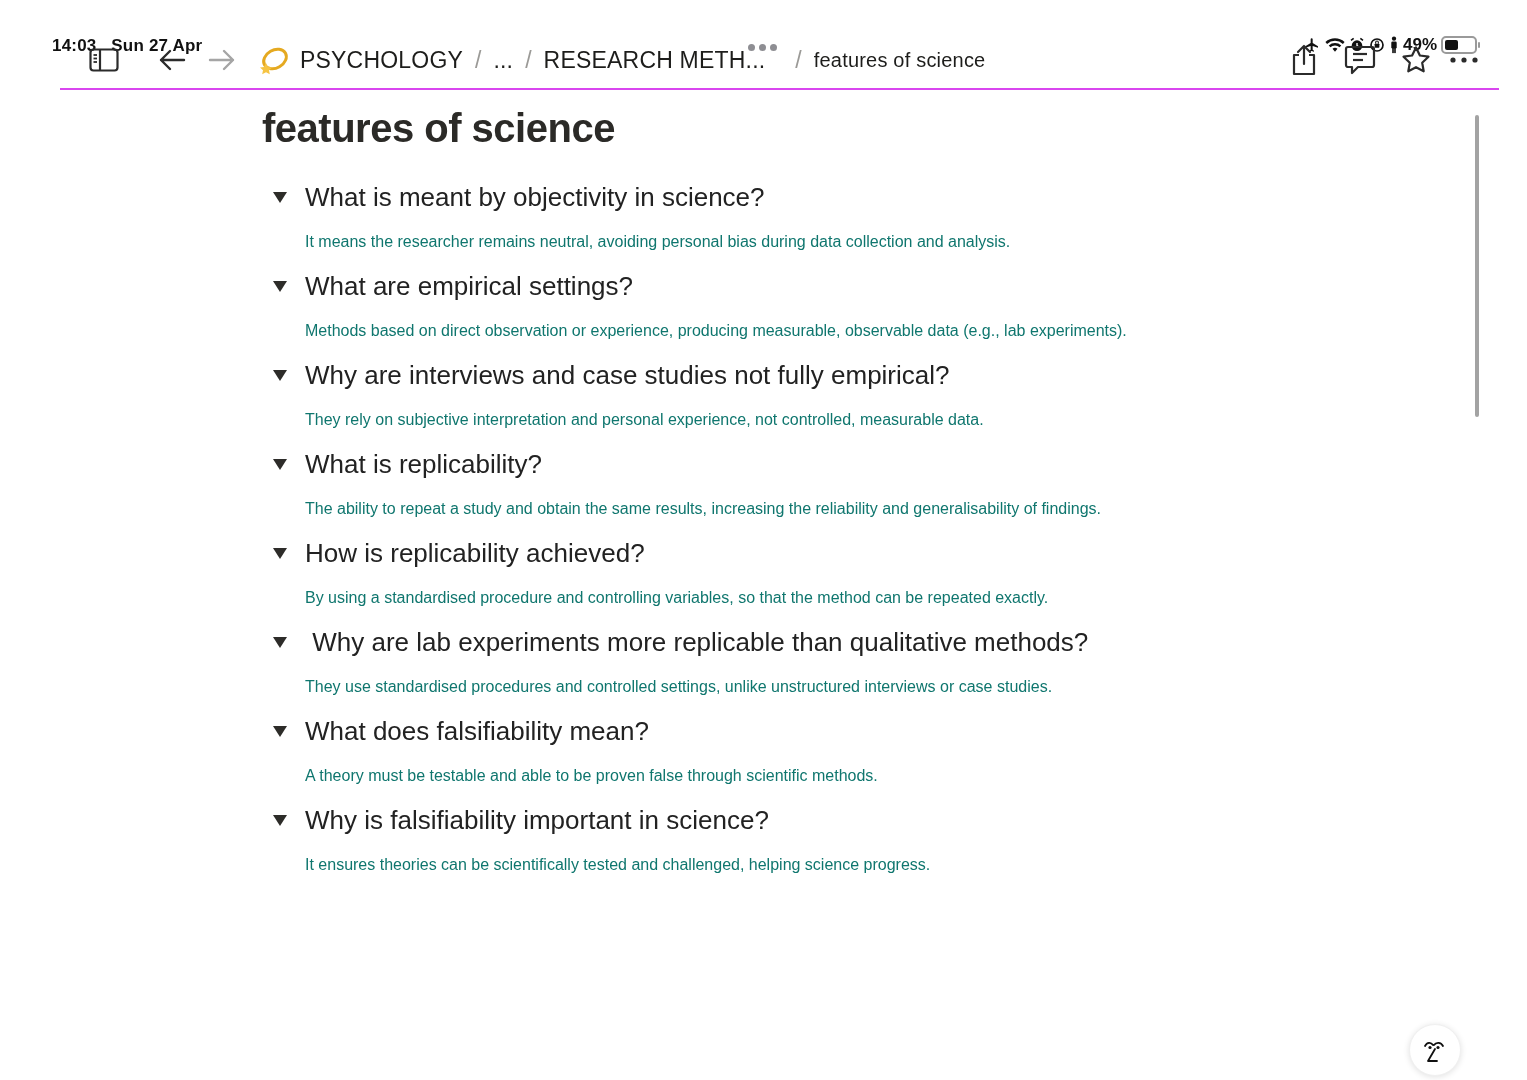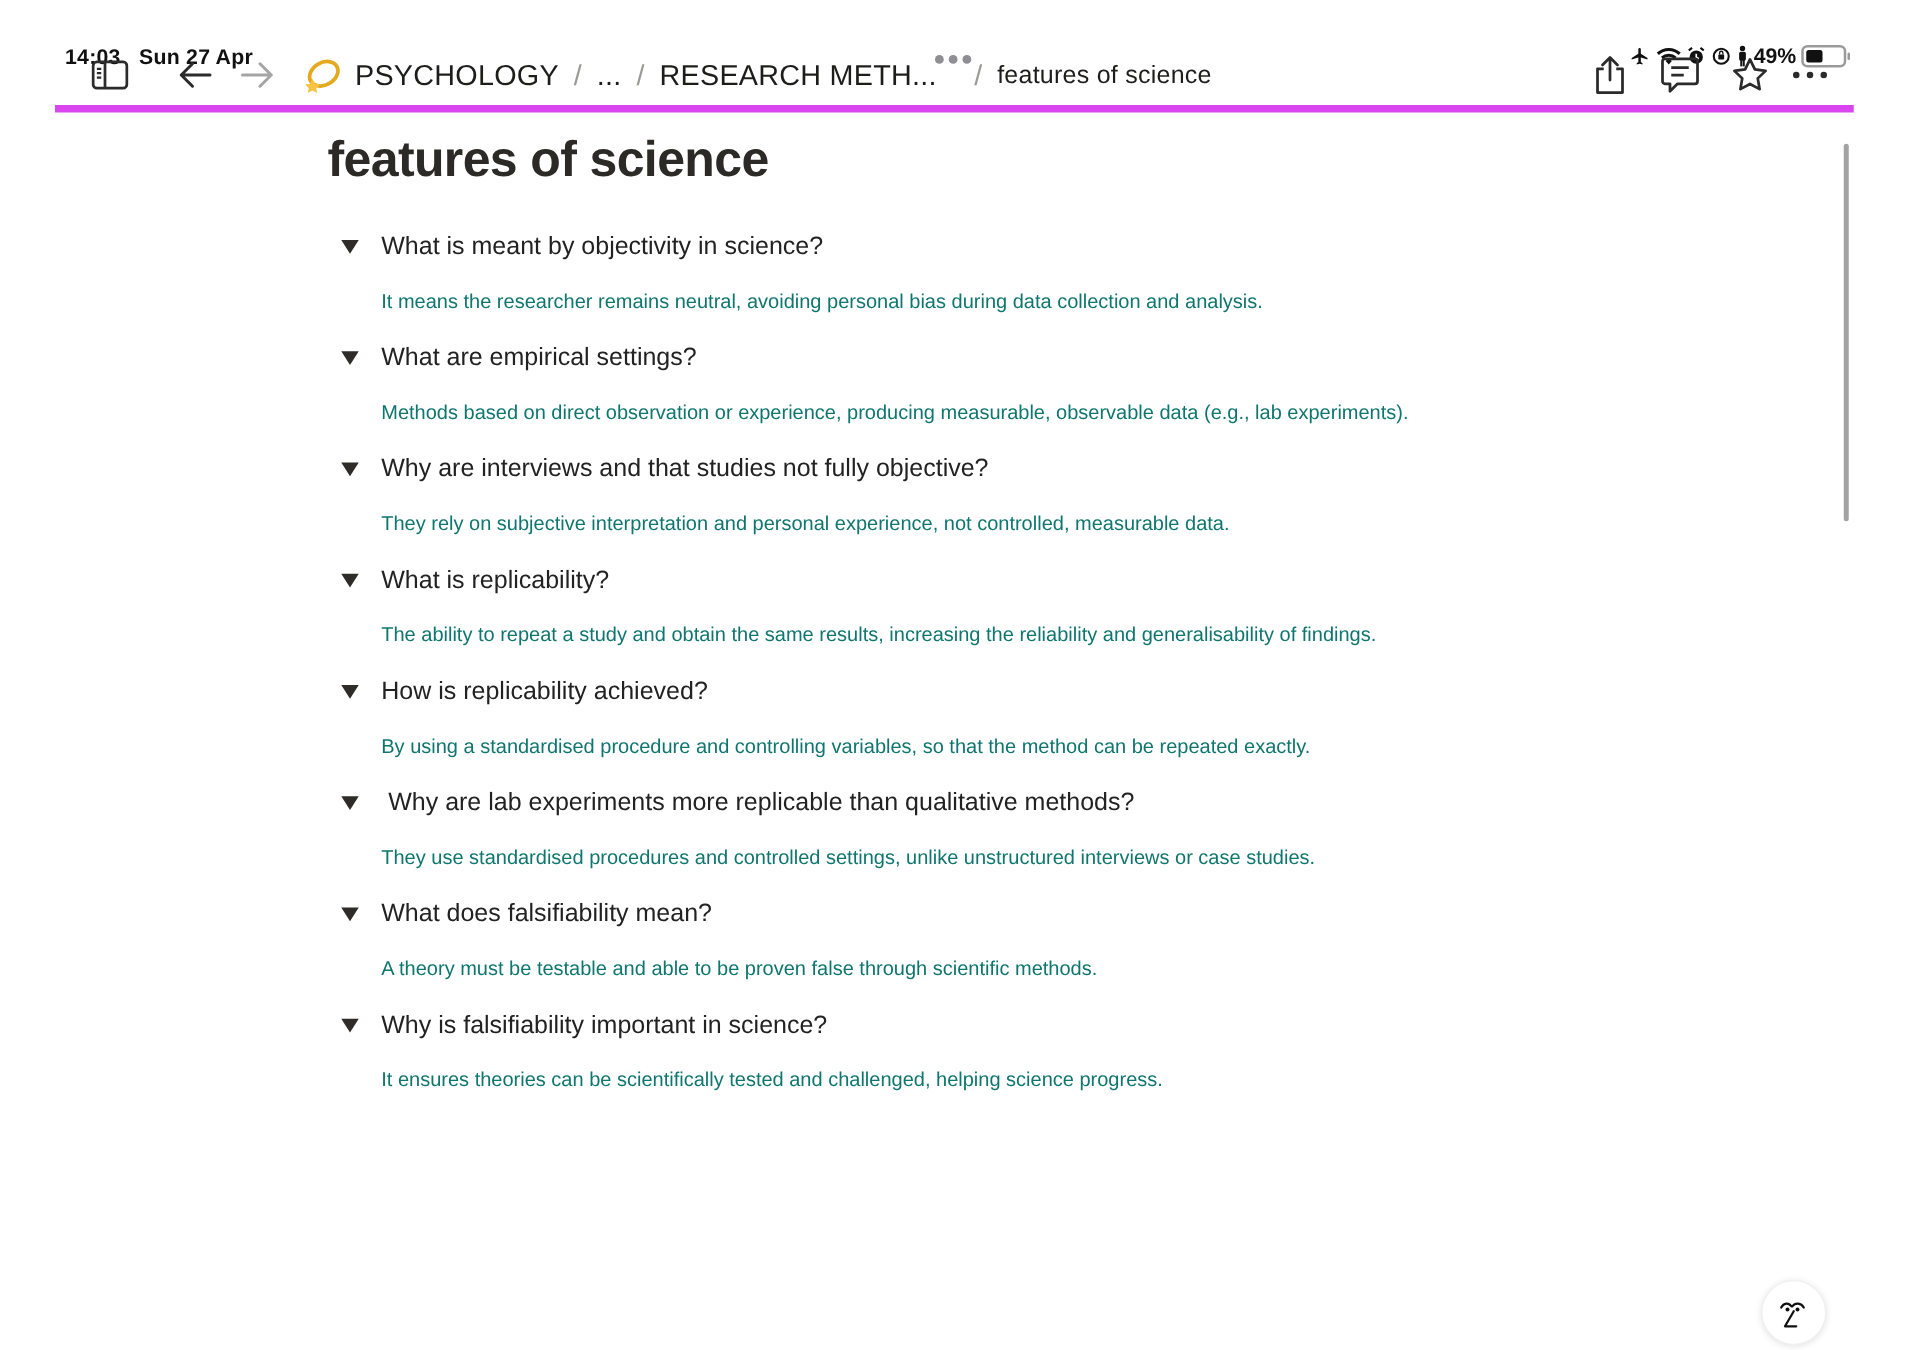"PSYCHOLOGY" .toolbar { border-bottom: 6px solid #d946ef -> 2px solid #d946ef; left: 44px -> 60px }
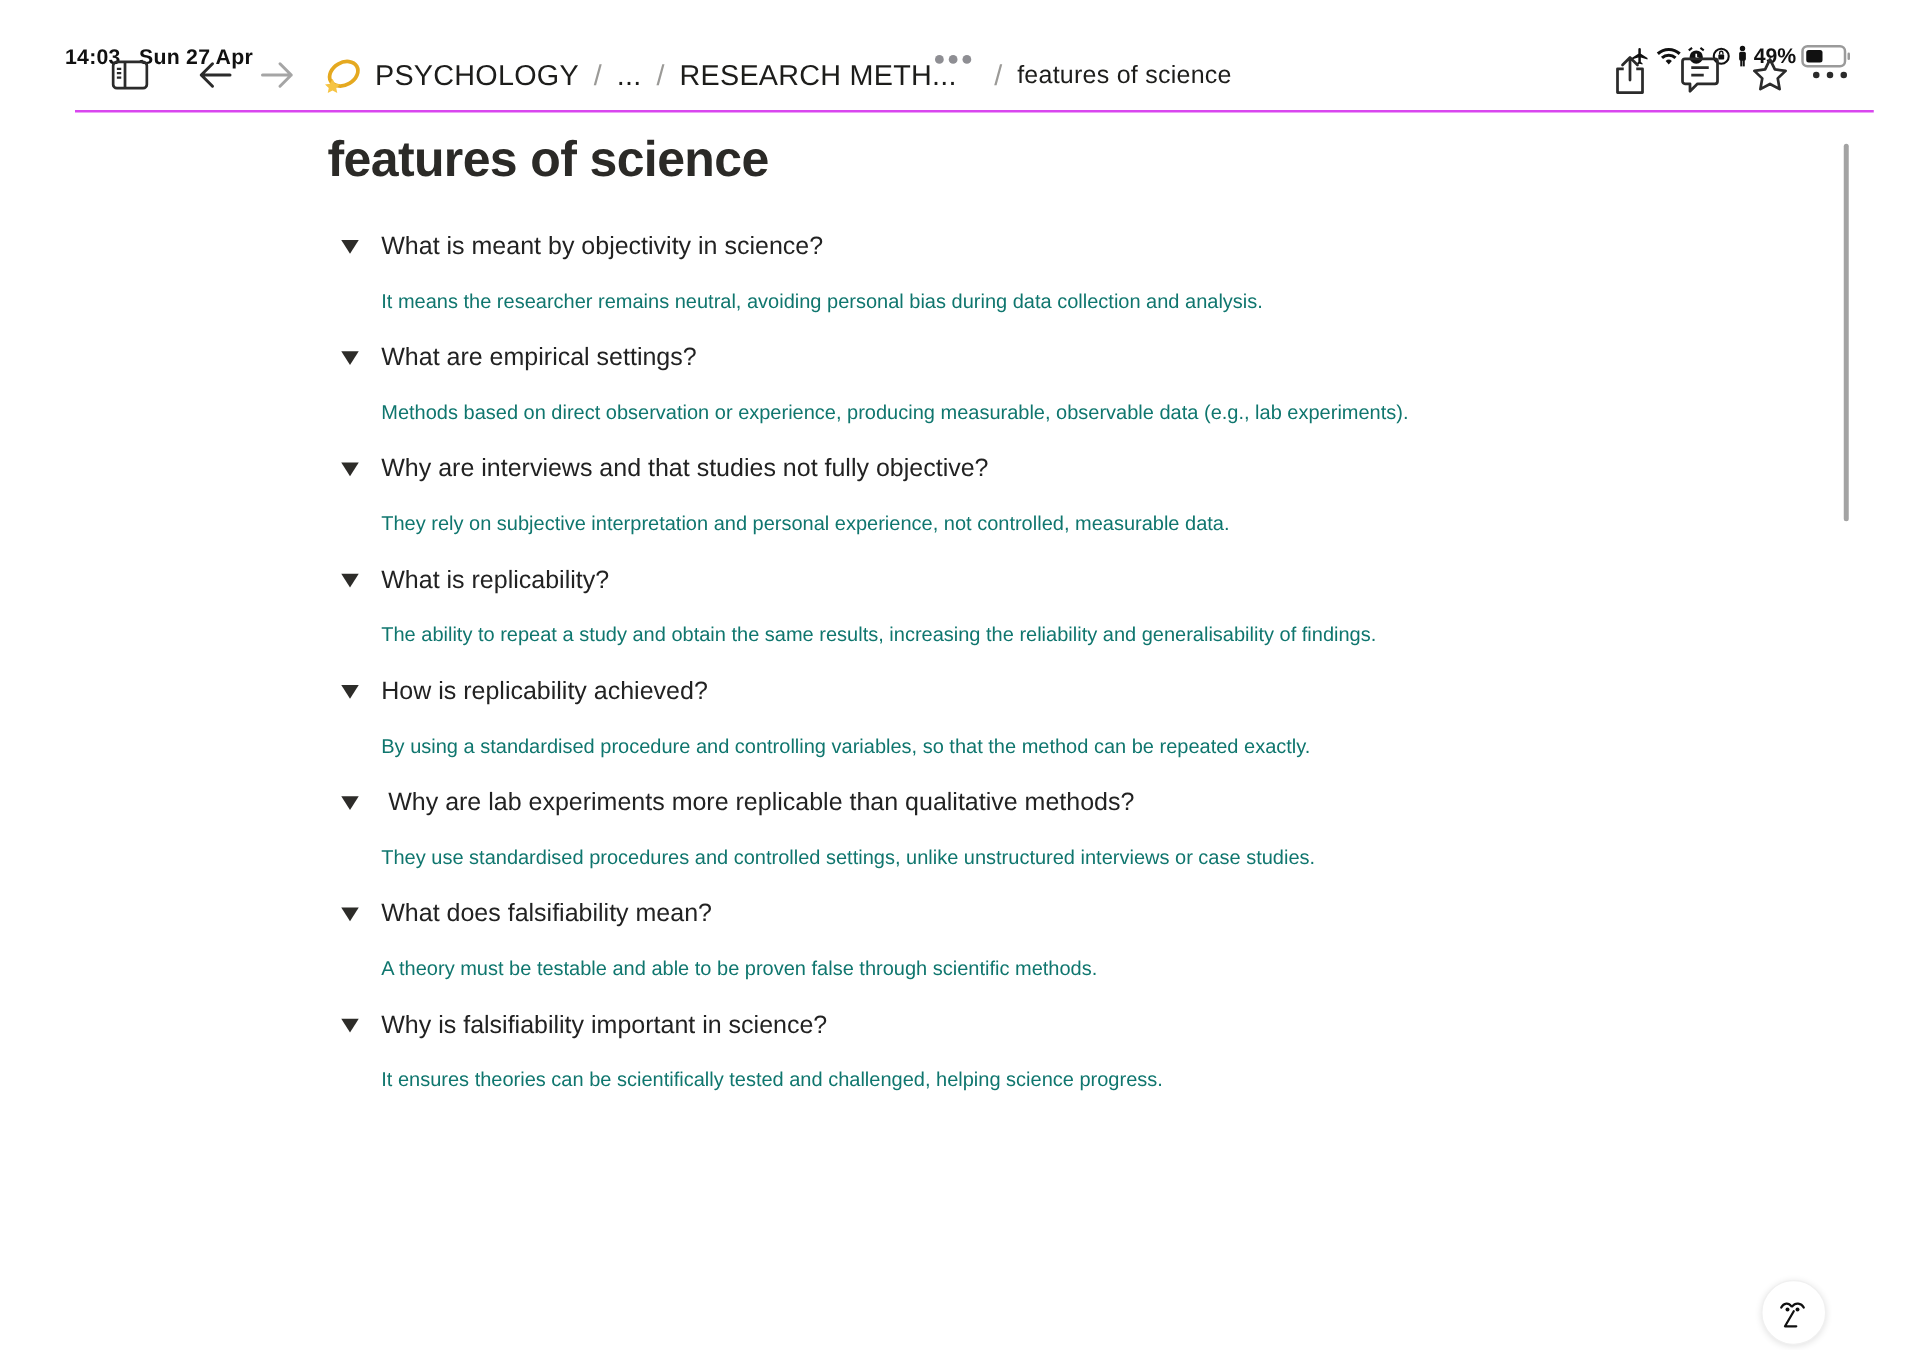"What is meant by objectivity" .toggle-q { font-size: 20px -> 26px }
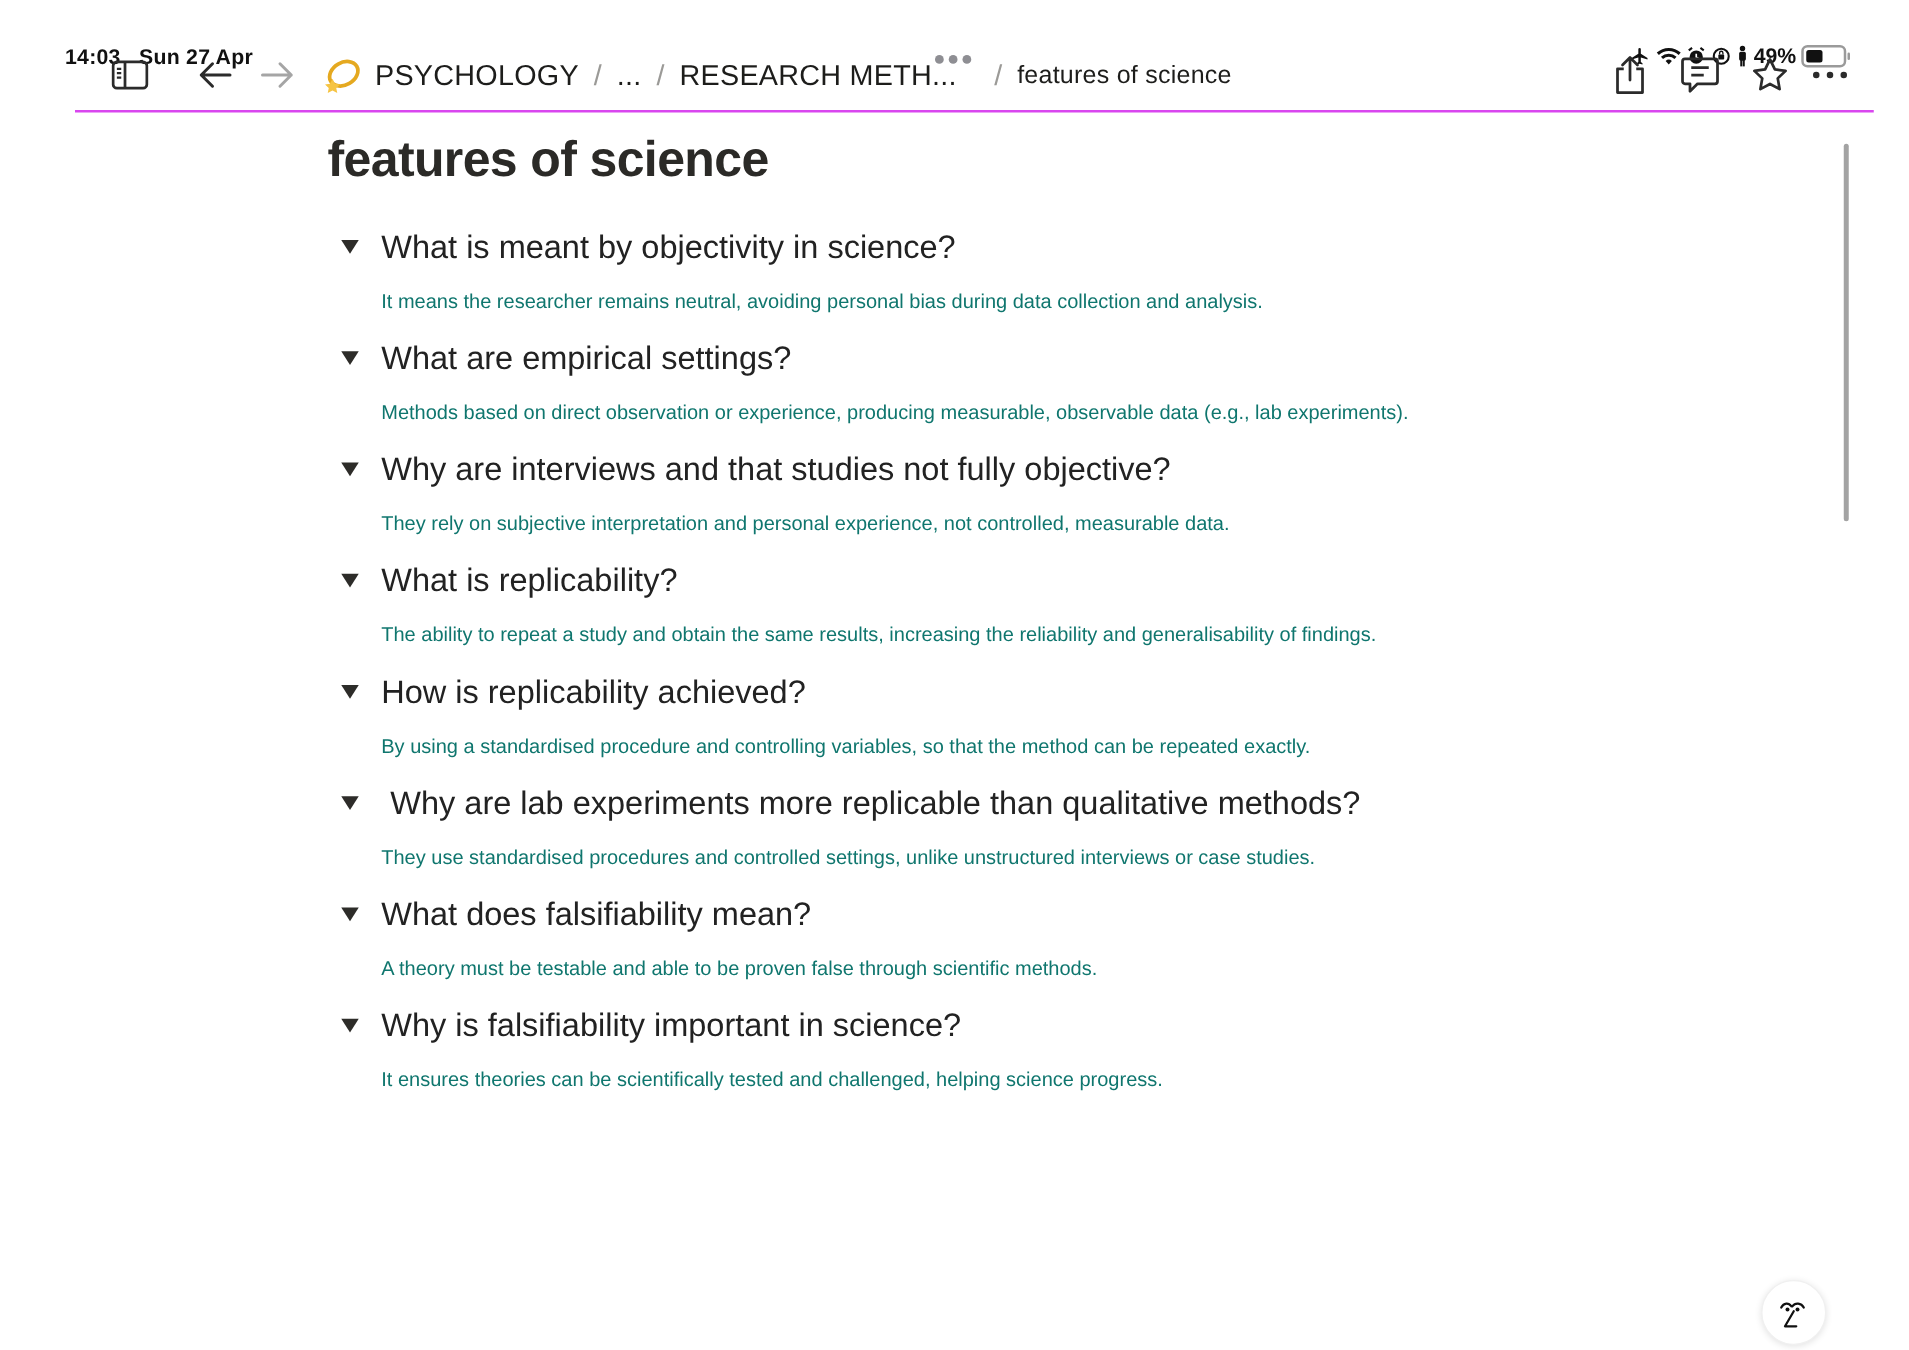"Why are interviews and that" span.toggle-q { text: that studies not fully objective -> case studies not fully empirical }
